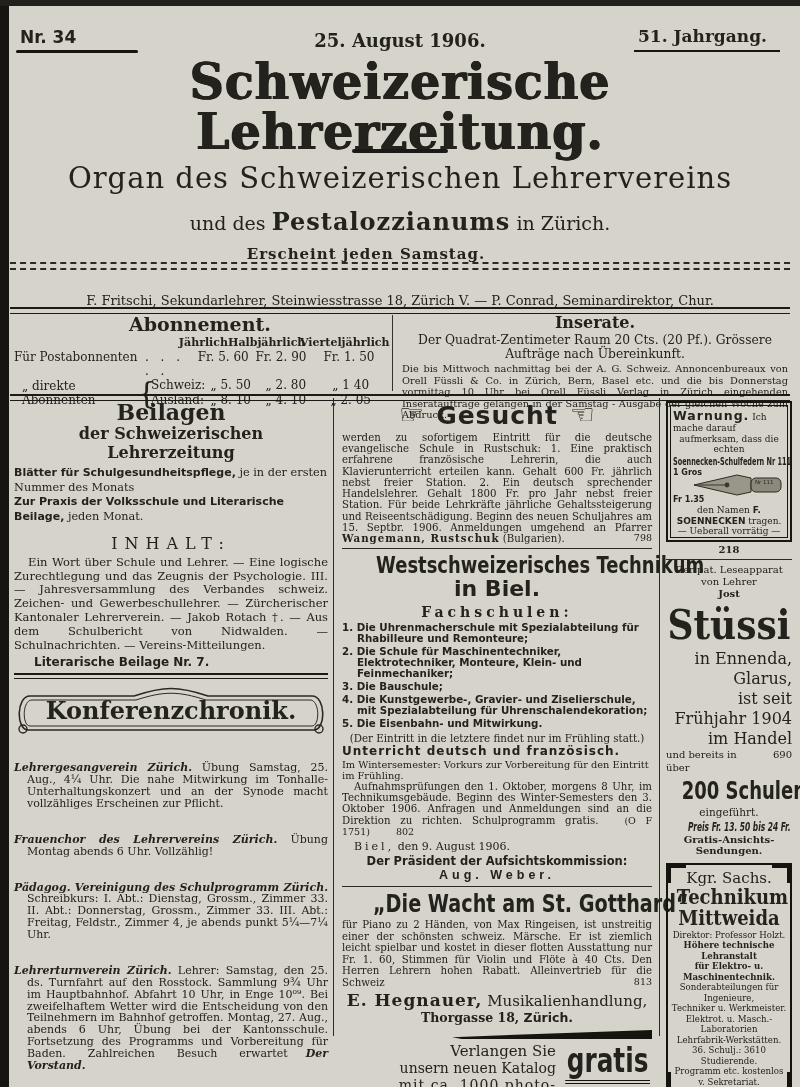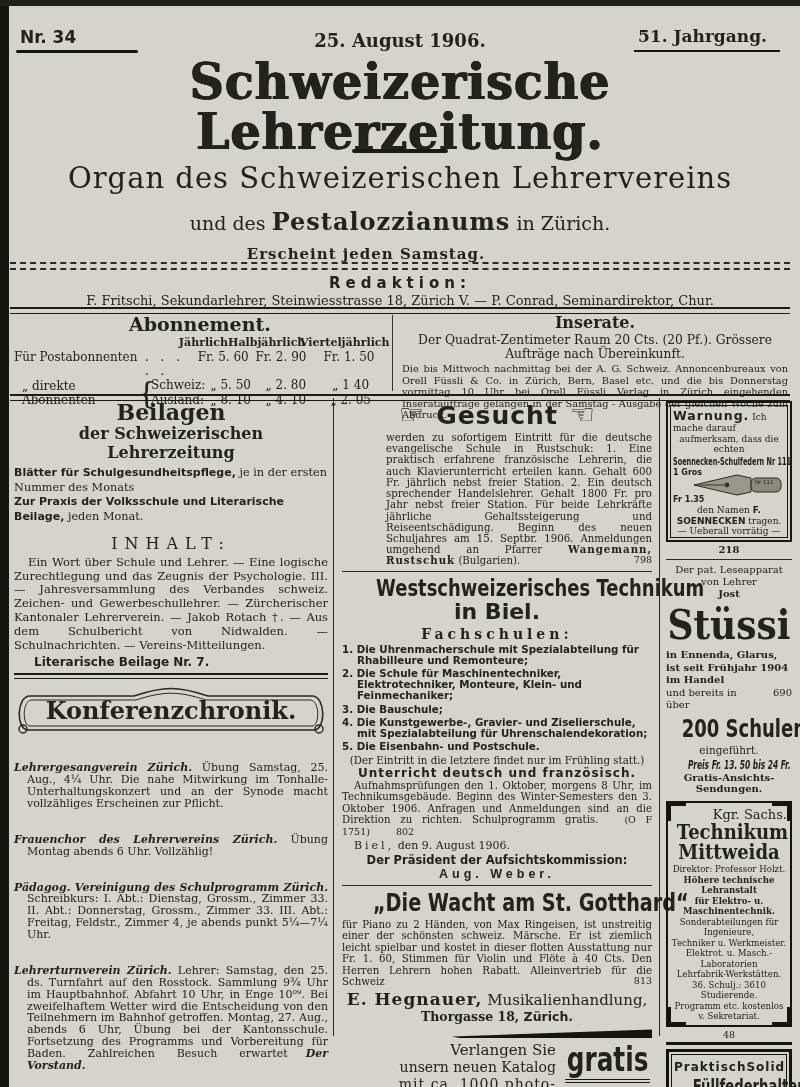"Redaktion:" div.abs { html: <div>Redaktion:</div> -> none }
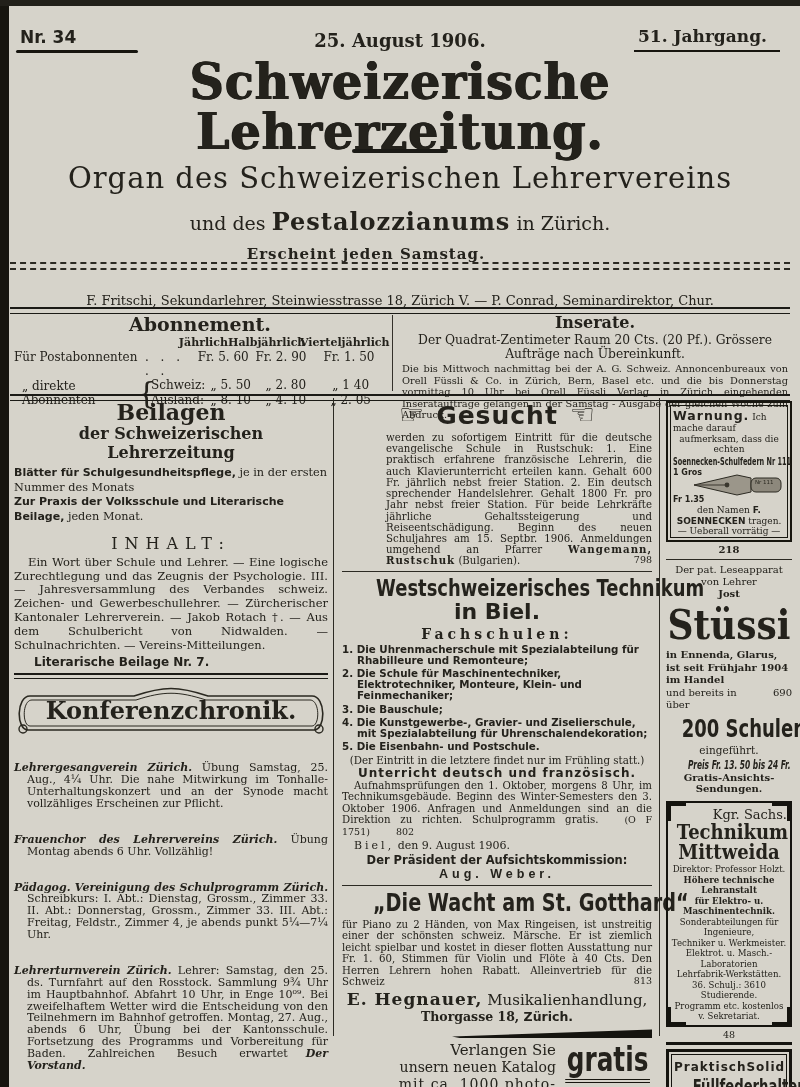"werden zu sofortigem Eintritt für" .ges-body { margin-left: 44px -> none }
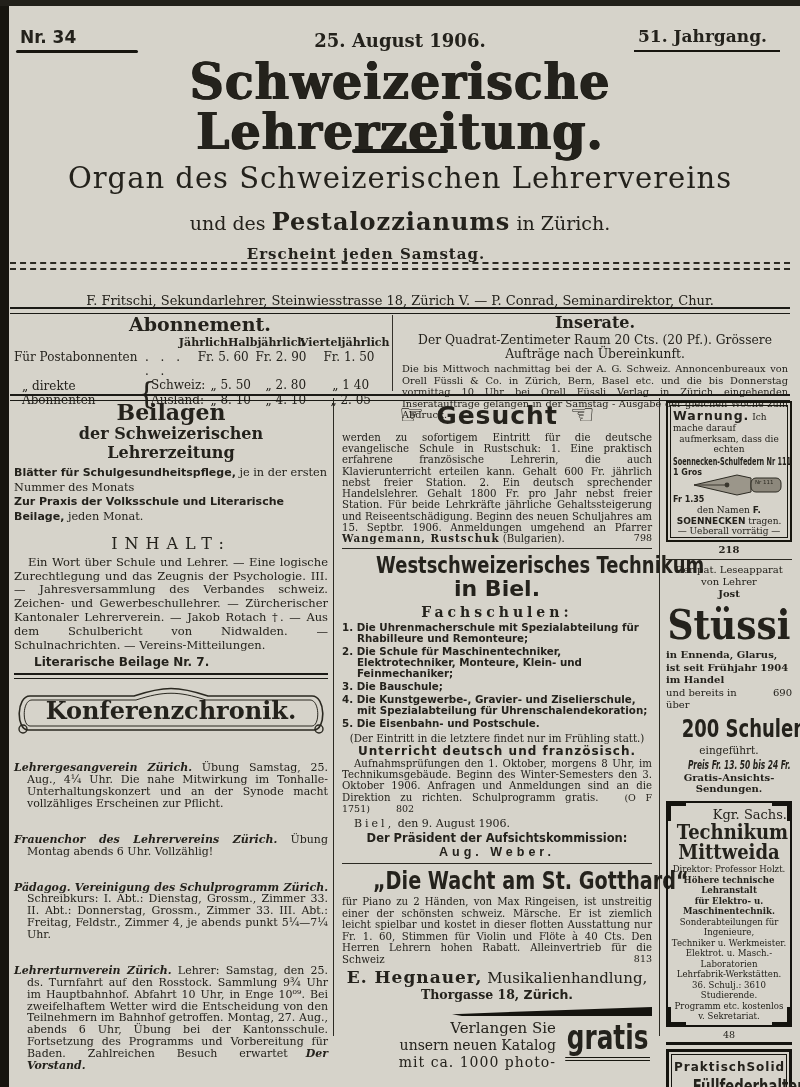"in Ennenda, Glarus," .stu-b { font-size: 10px -> 16px; font-weight: bold -> none; text-align: left -> right }
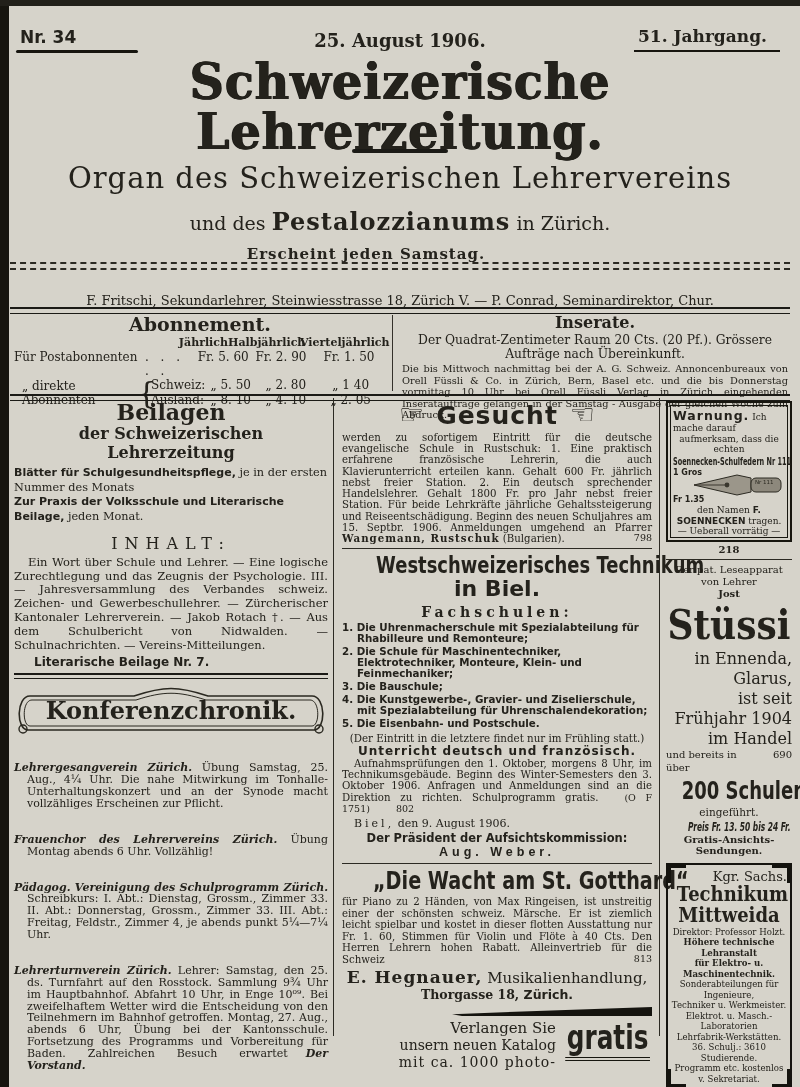"Die Eisenbahn- und Postschule." span { text: Postschule -> Mitwirkung }
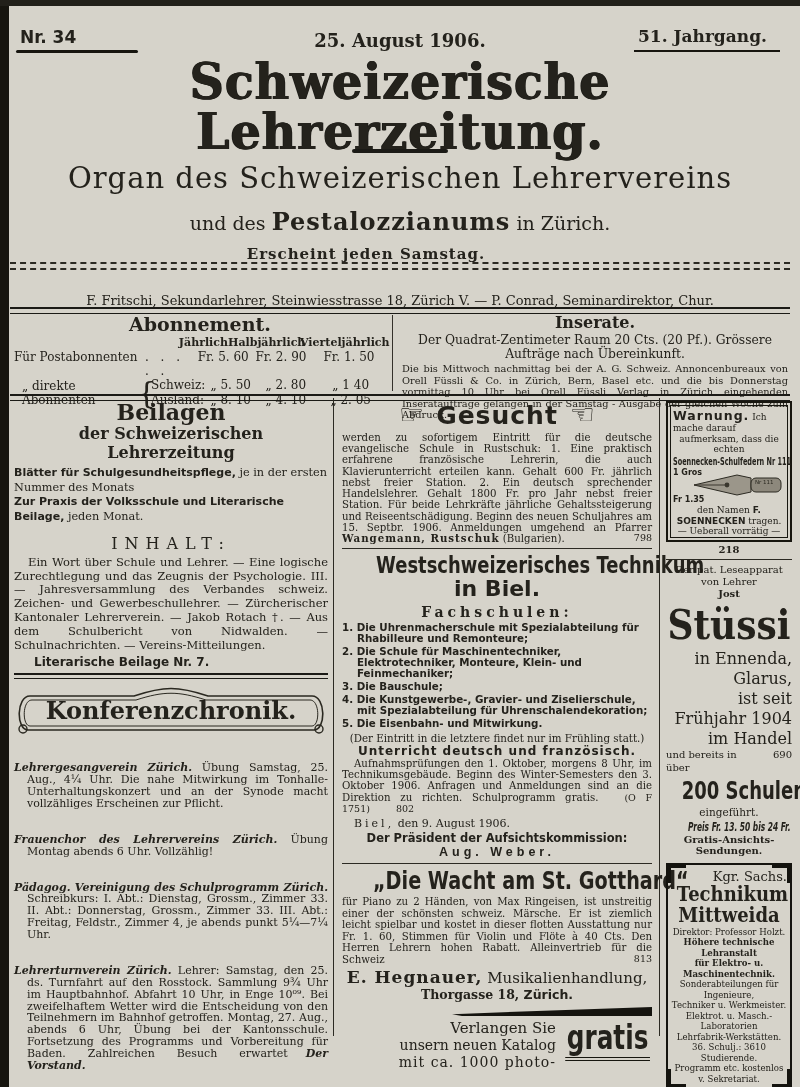"Unterricht deutsch und französisch." .tech-l1 { text-align: center -> none }
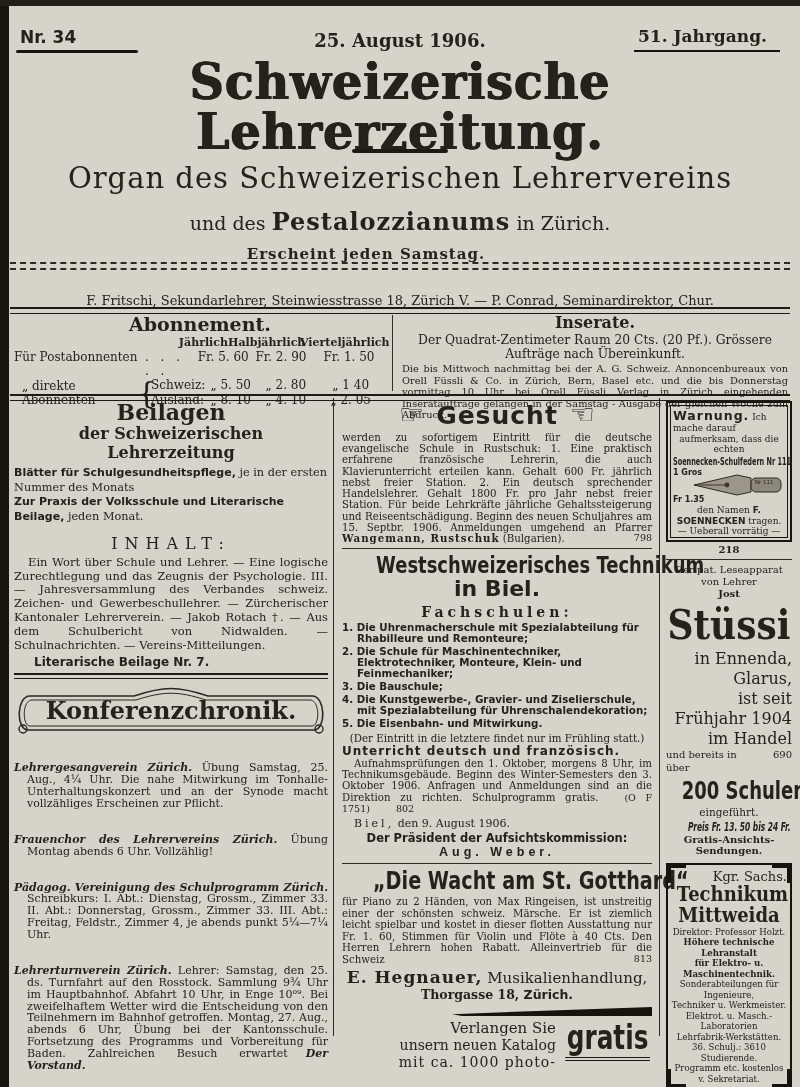"Im Wintersemester: Vorkurs zur" div.tech-l2 { html: none -> <div>Im Wintersemester: Vorkurs zur Vorbereitung für den Eintritt im Frühling.</div> }
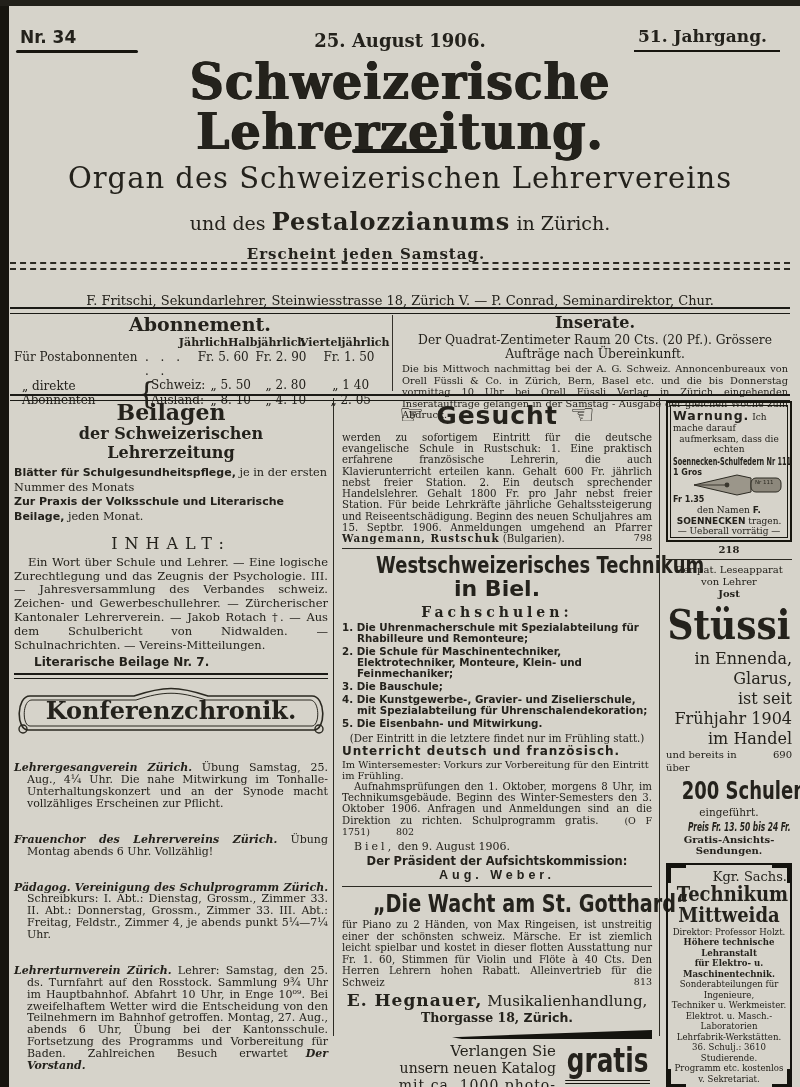"Kgr. Sachs." .mitt-region { font-size: 13px -> 15px; text-align: right -> center }
